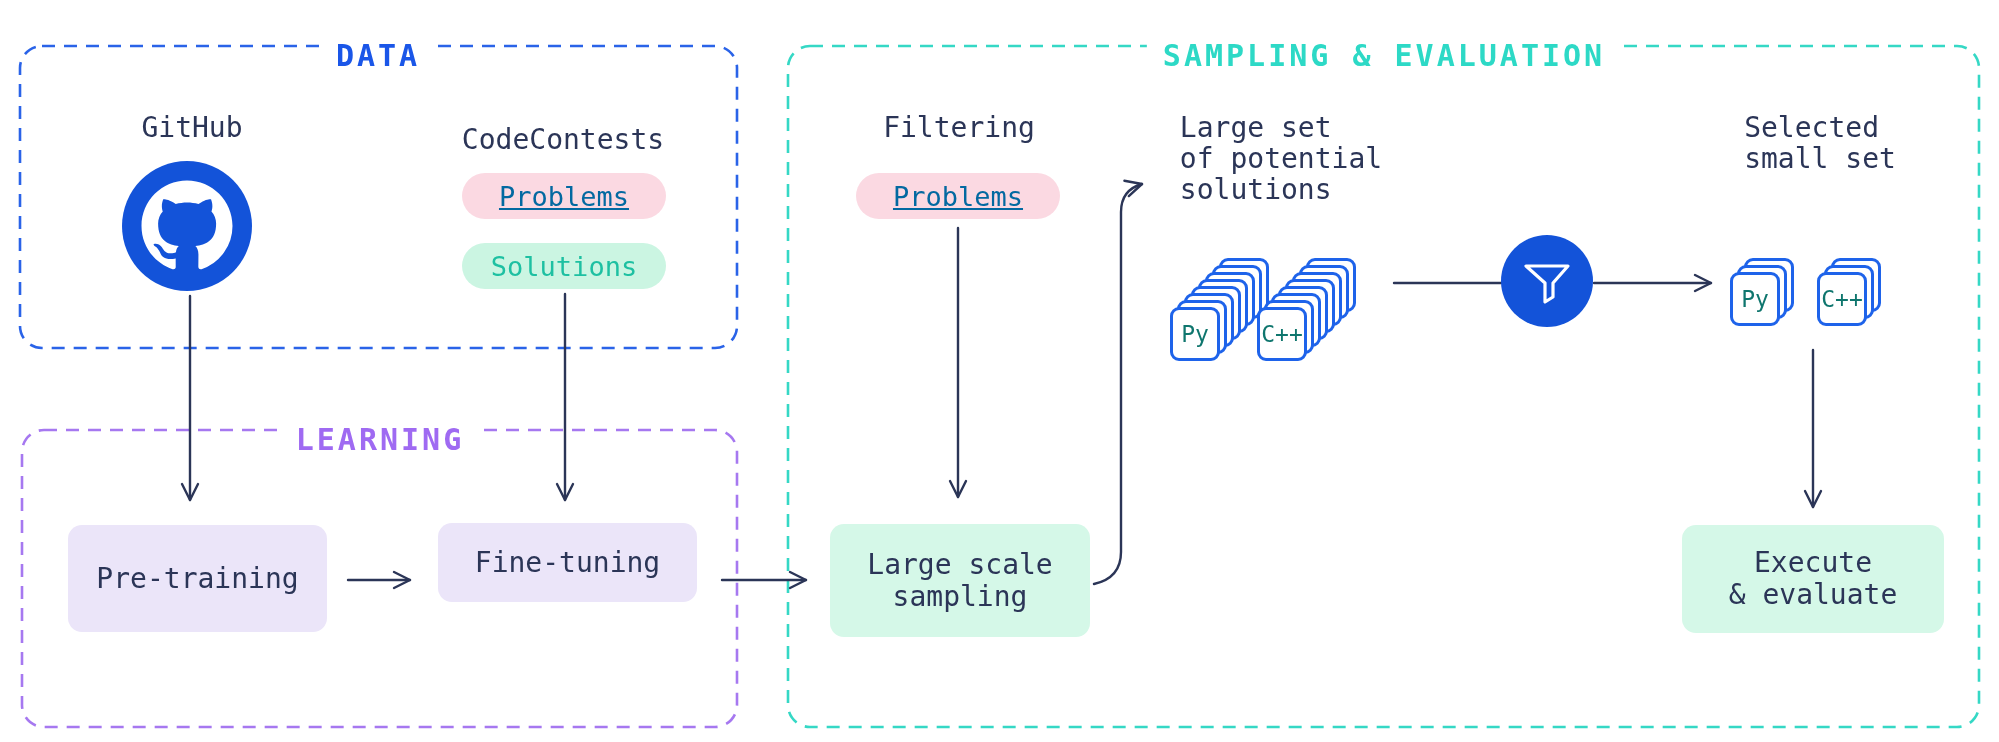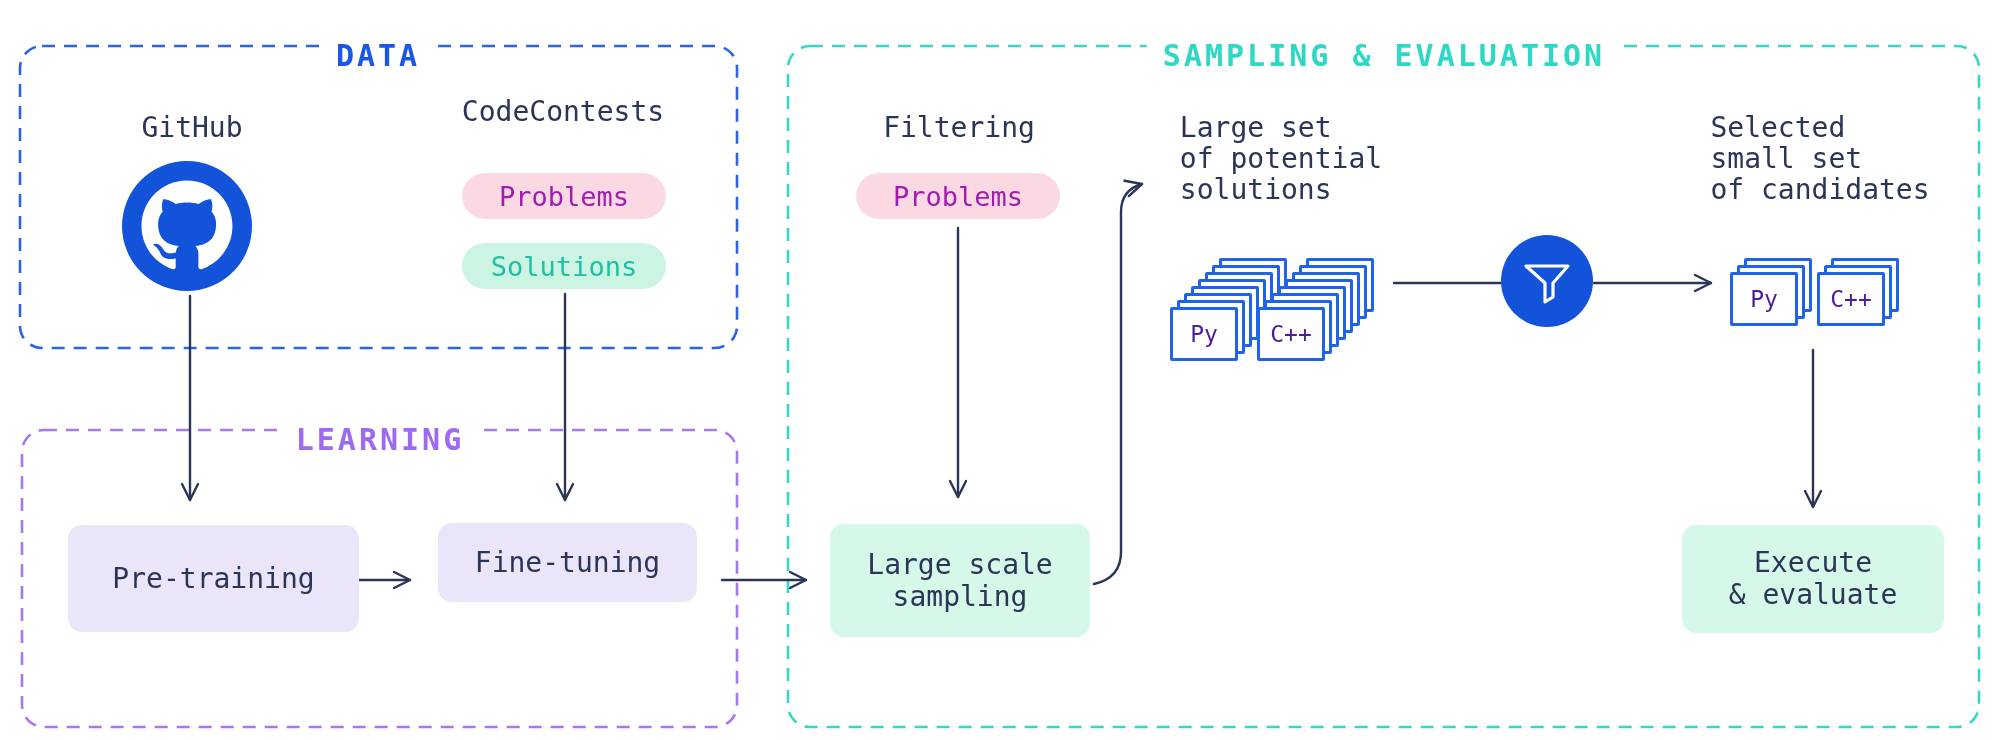"CodeContests" div.node-label { top: 96px -> 124px }
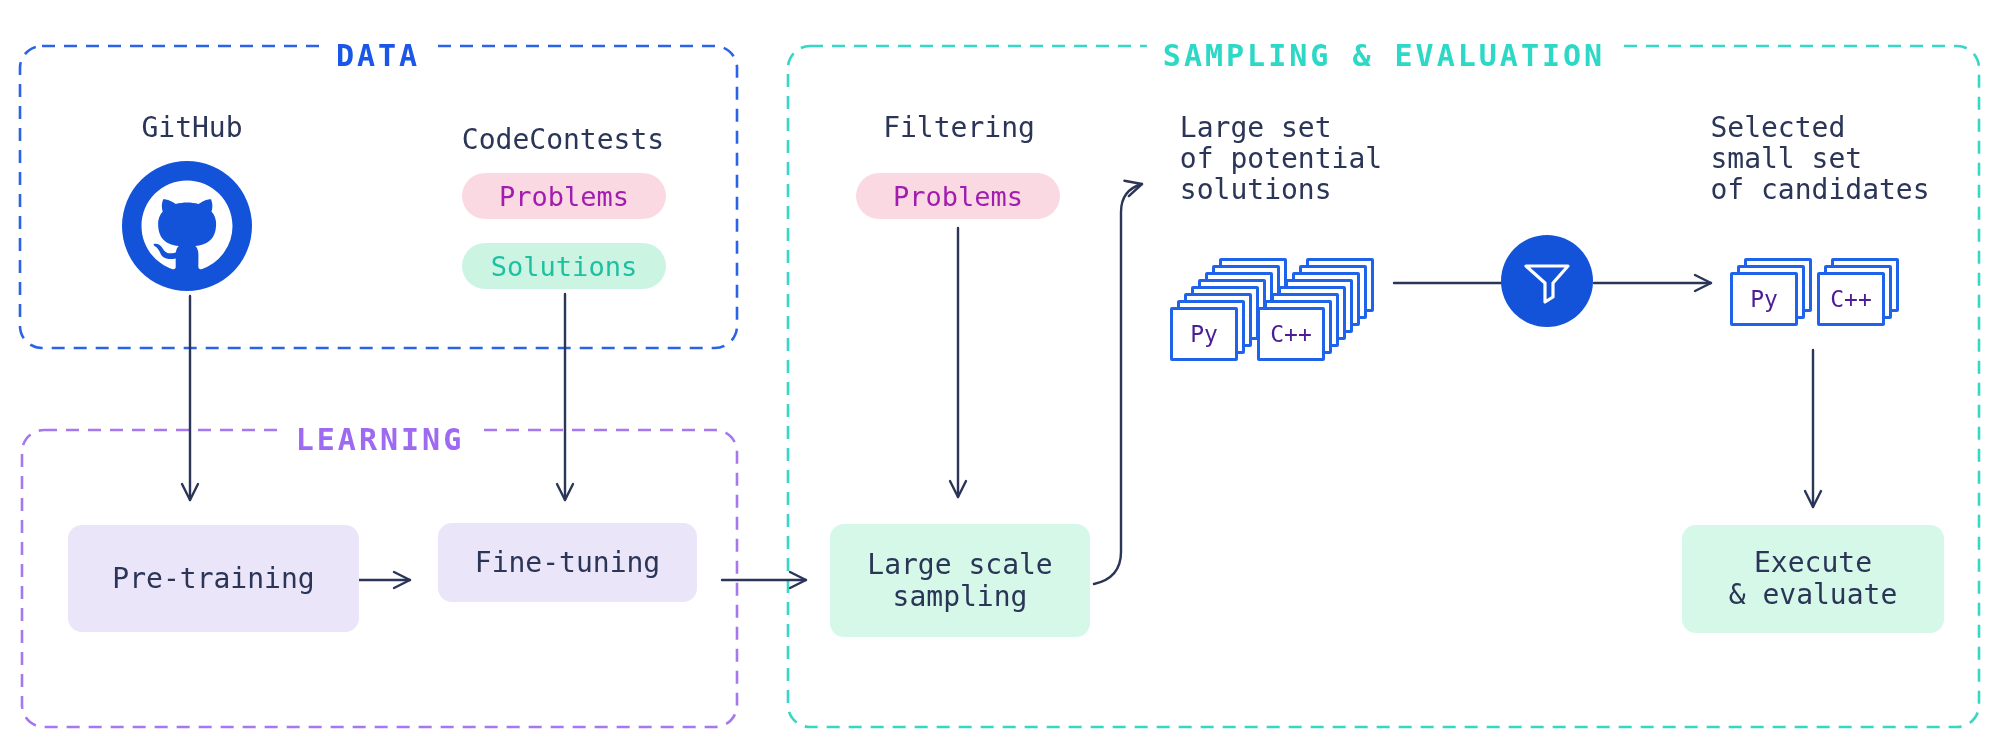"Problems" .badge-pink { color: #a21caf -> #0369a1; text-decoration: none -> underline }
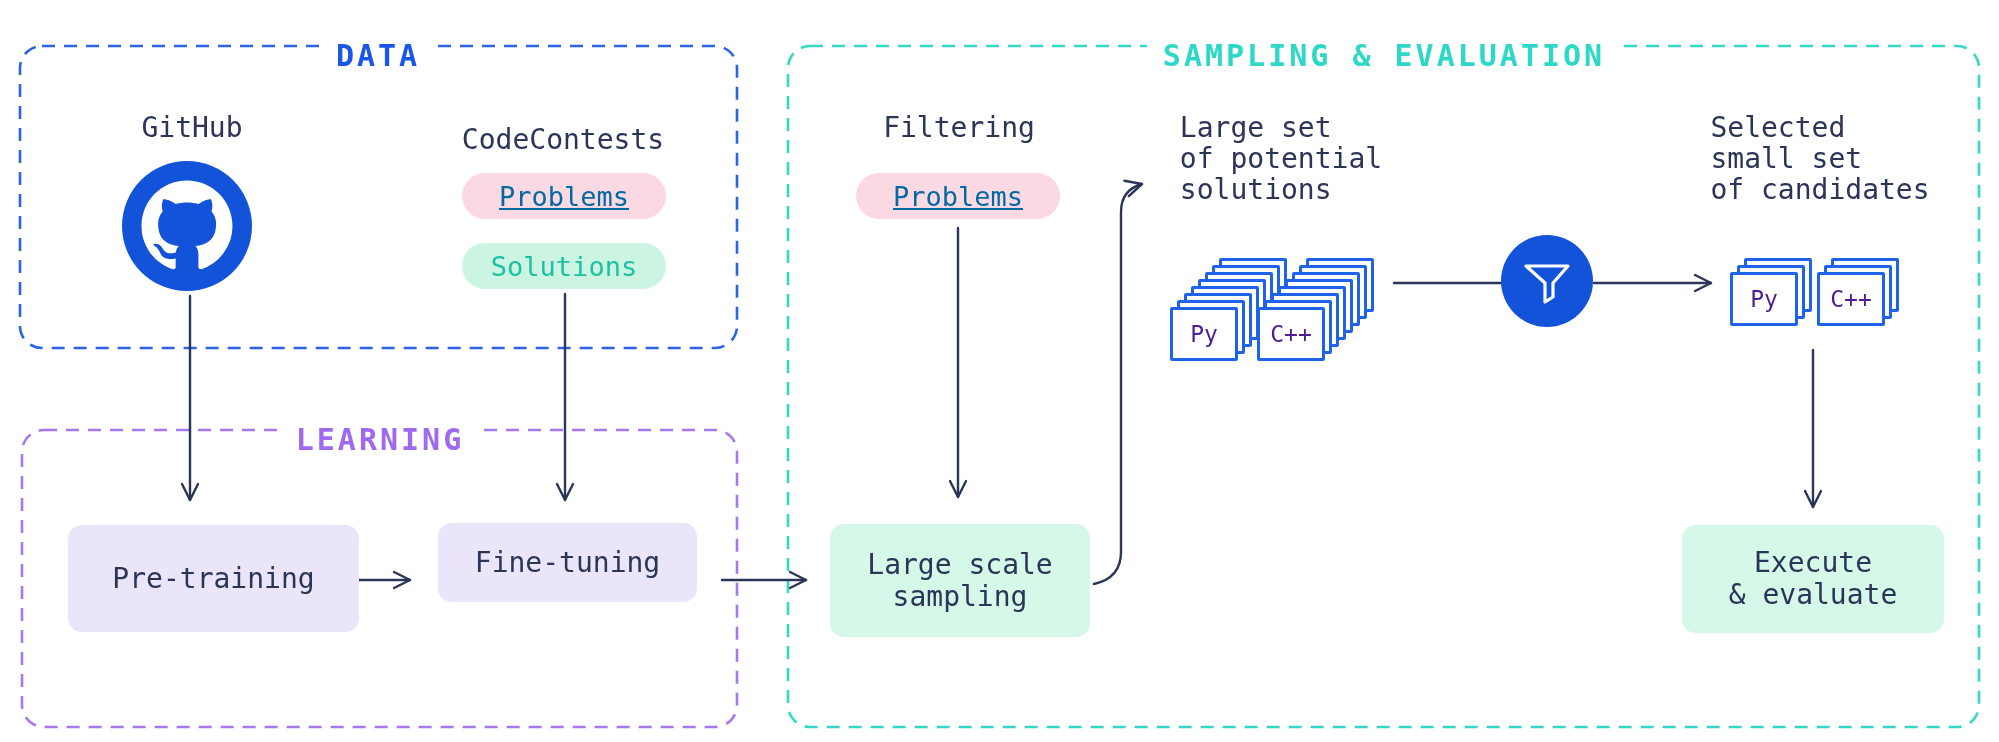"of candidates" div { html: <div>of candidates</div> -> none }
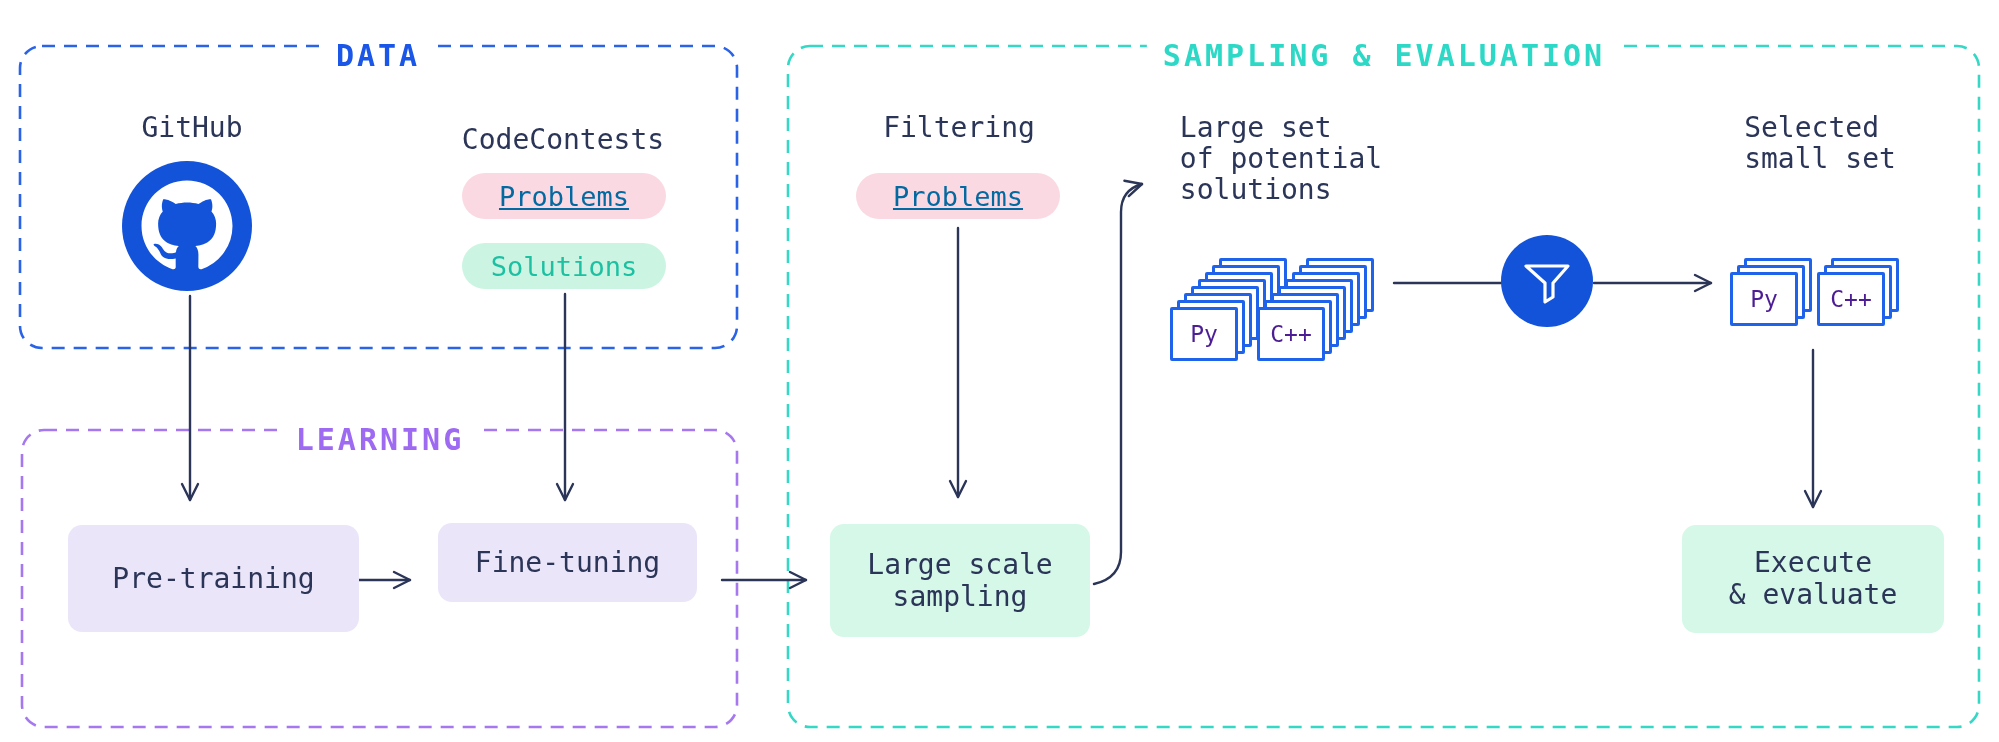"Py" .card { border-radius: 2px -> 9px; color: #4c1d95 -> #0f766e; width: 68px -> 50px }
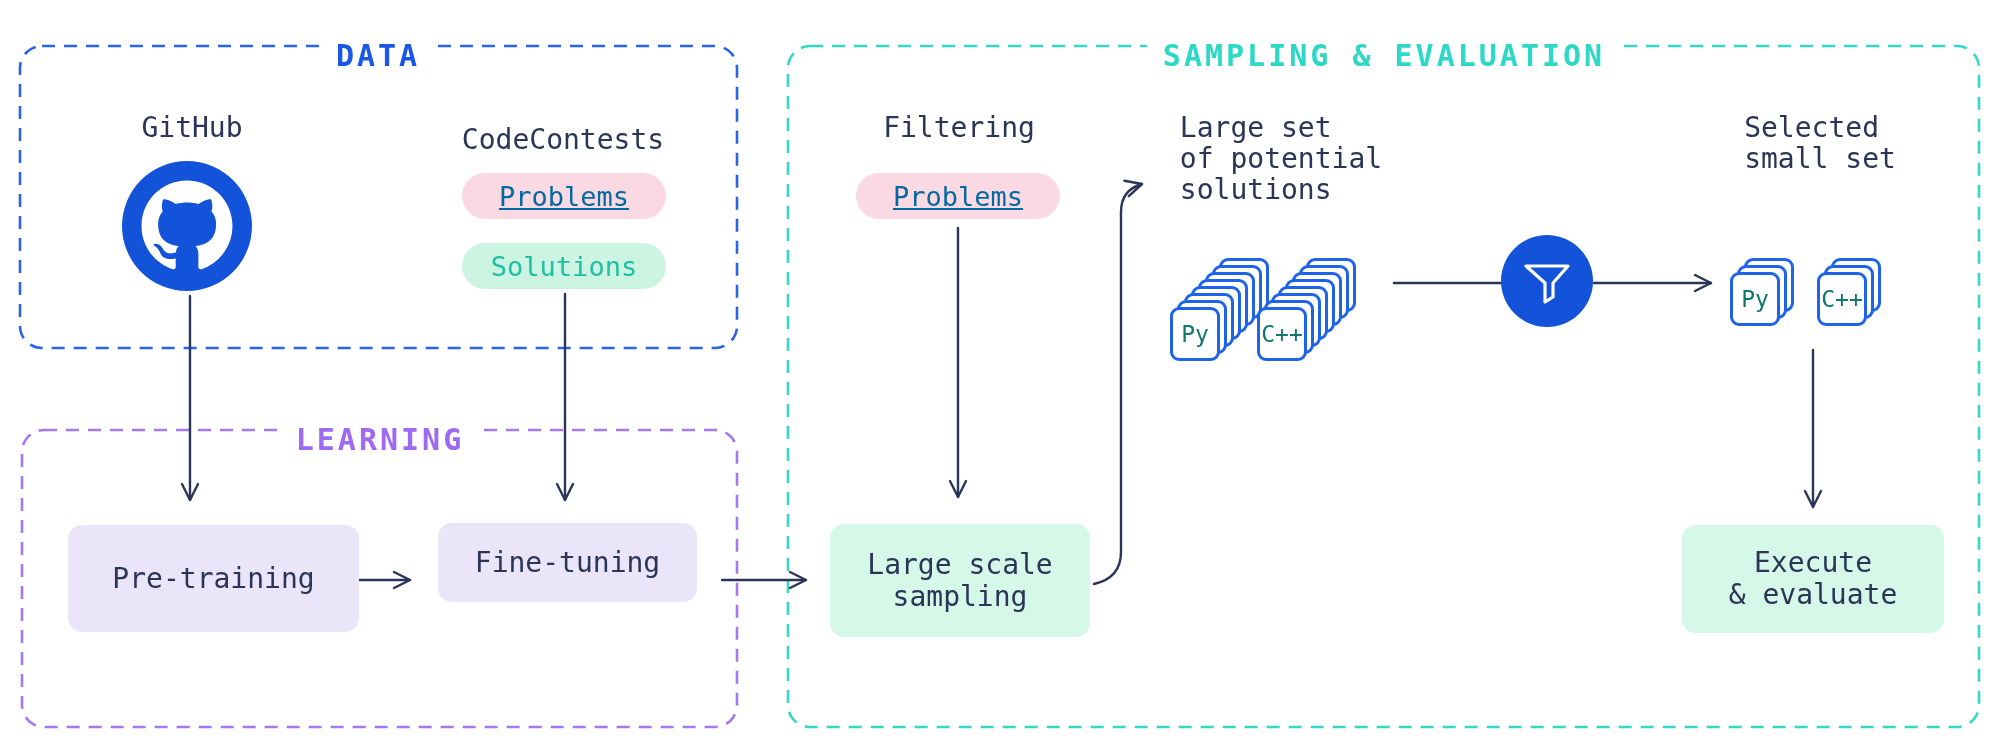"Pre-training" #box-pretraining { width: 291px -> 259px }
